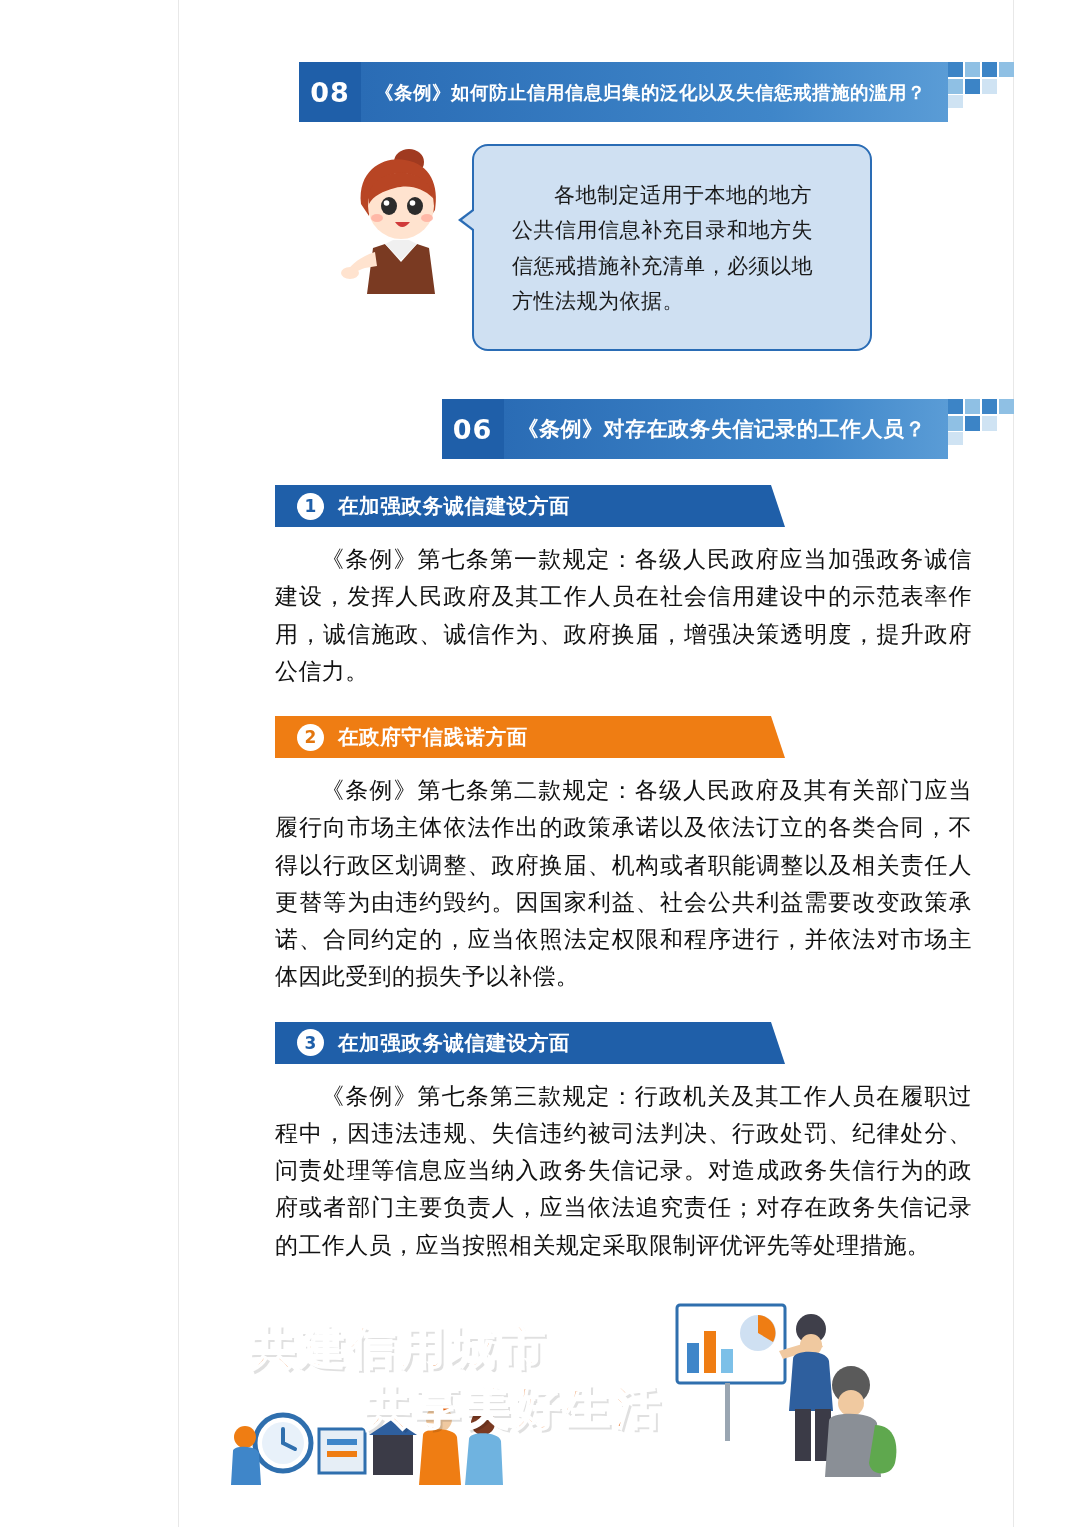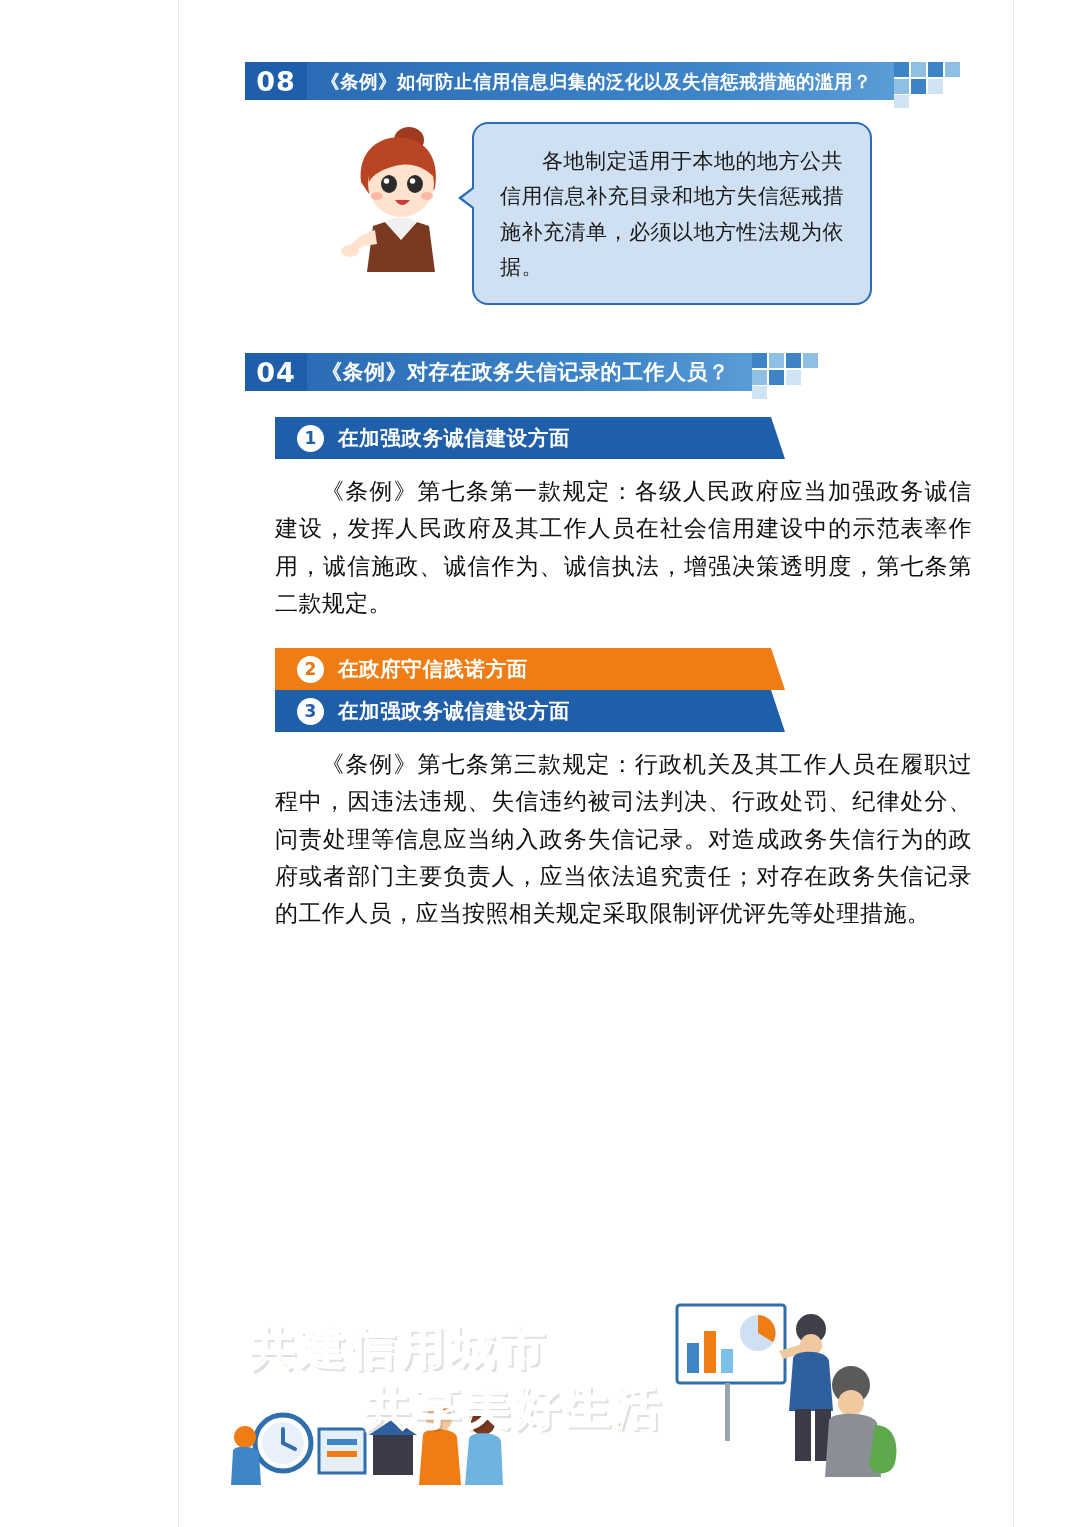"08" .q-band { height: 38px -> 60px; justify-content: none -> flex-end }
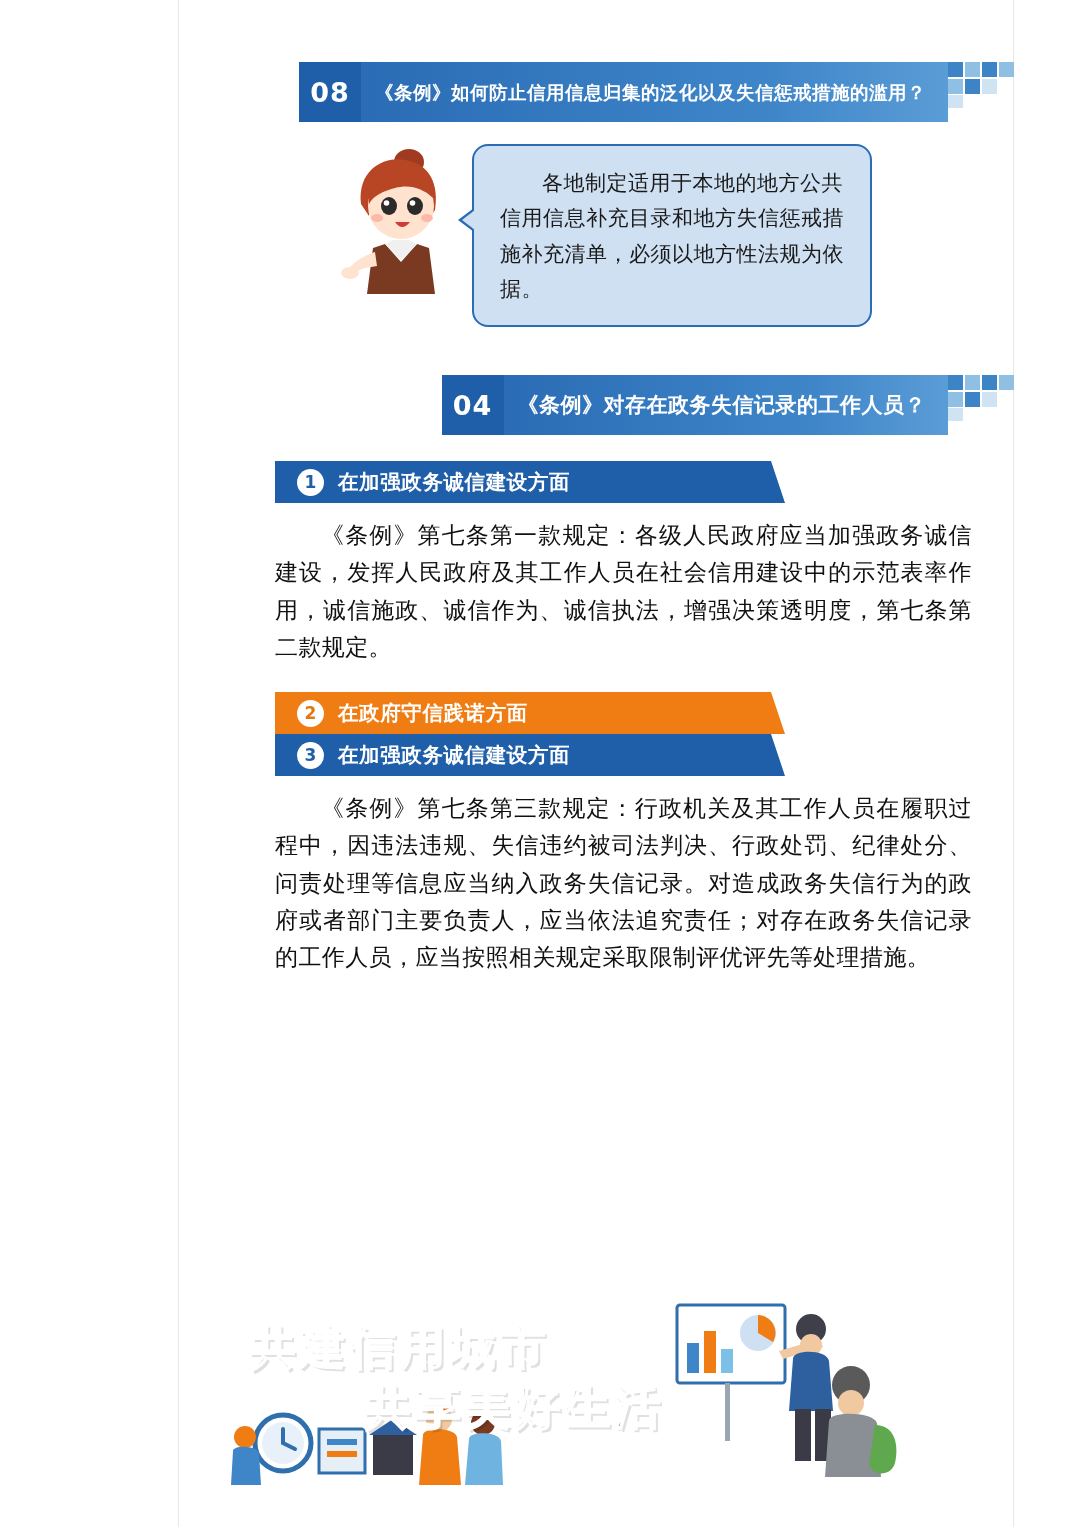"各地制定适用于本地的地方公共信用信息补充目录和地方失信惩戒措施补充清单，必须以地" .bubble p { margin: 0 -> 12px }
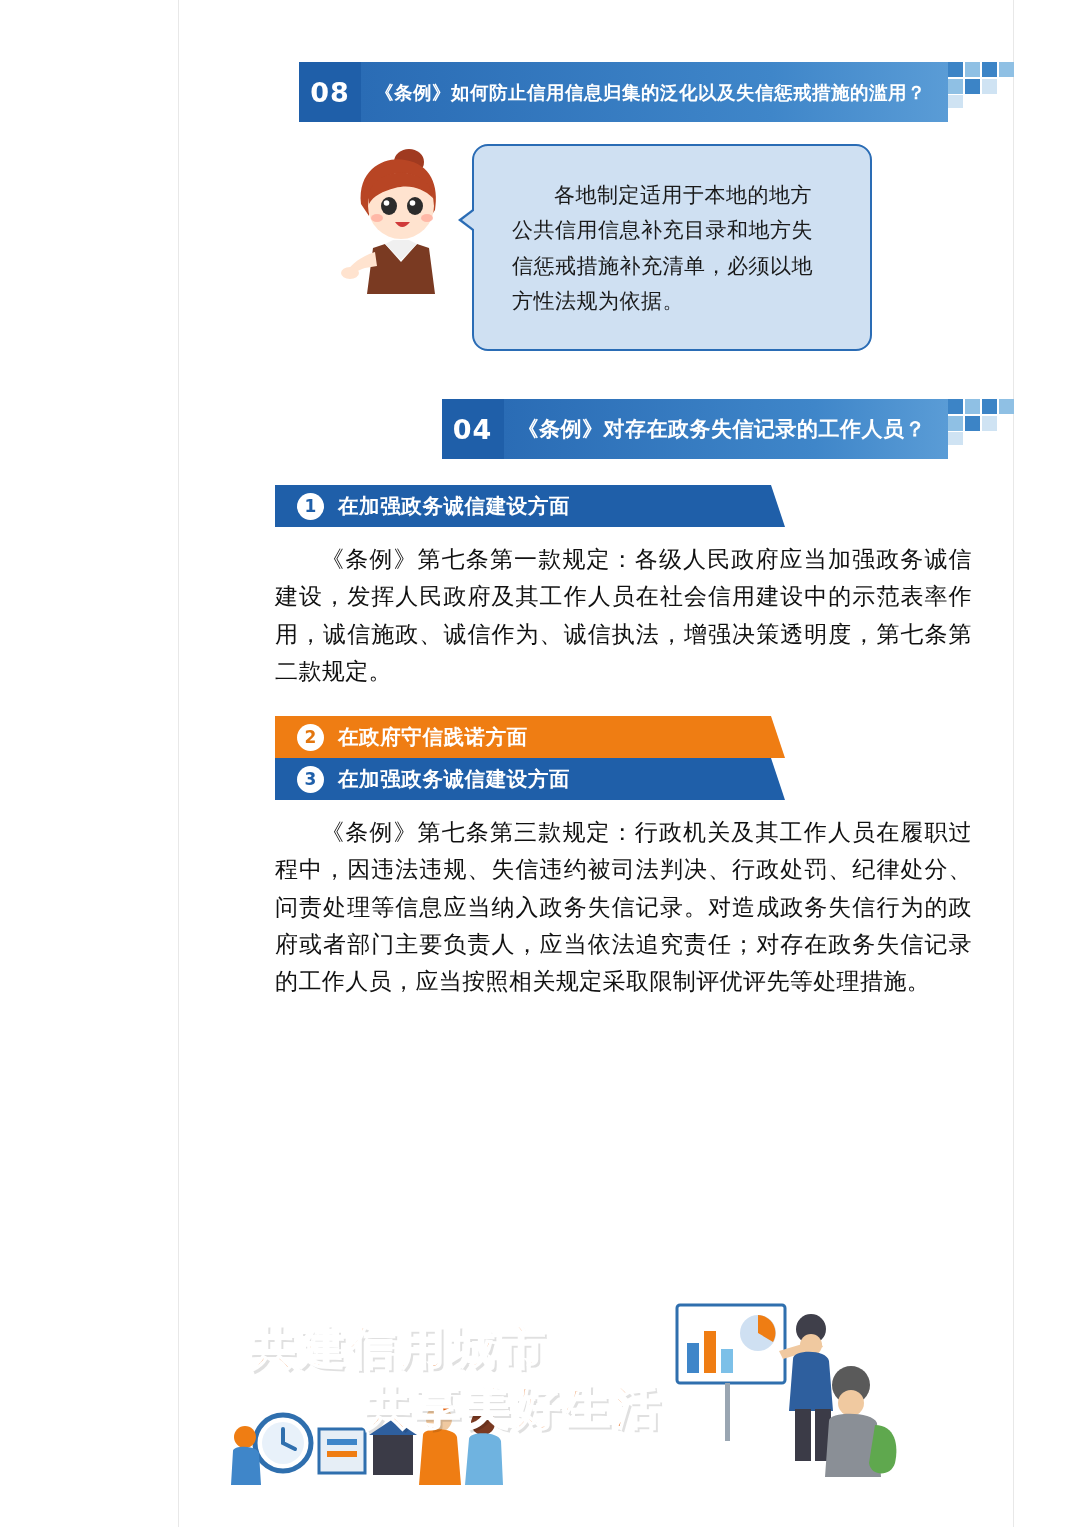"04" div.q-num { text: 04 -> 06 }
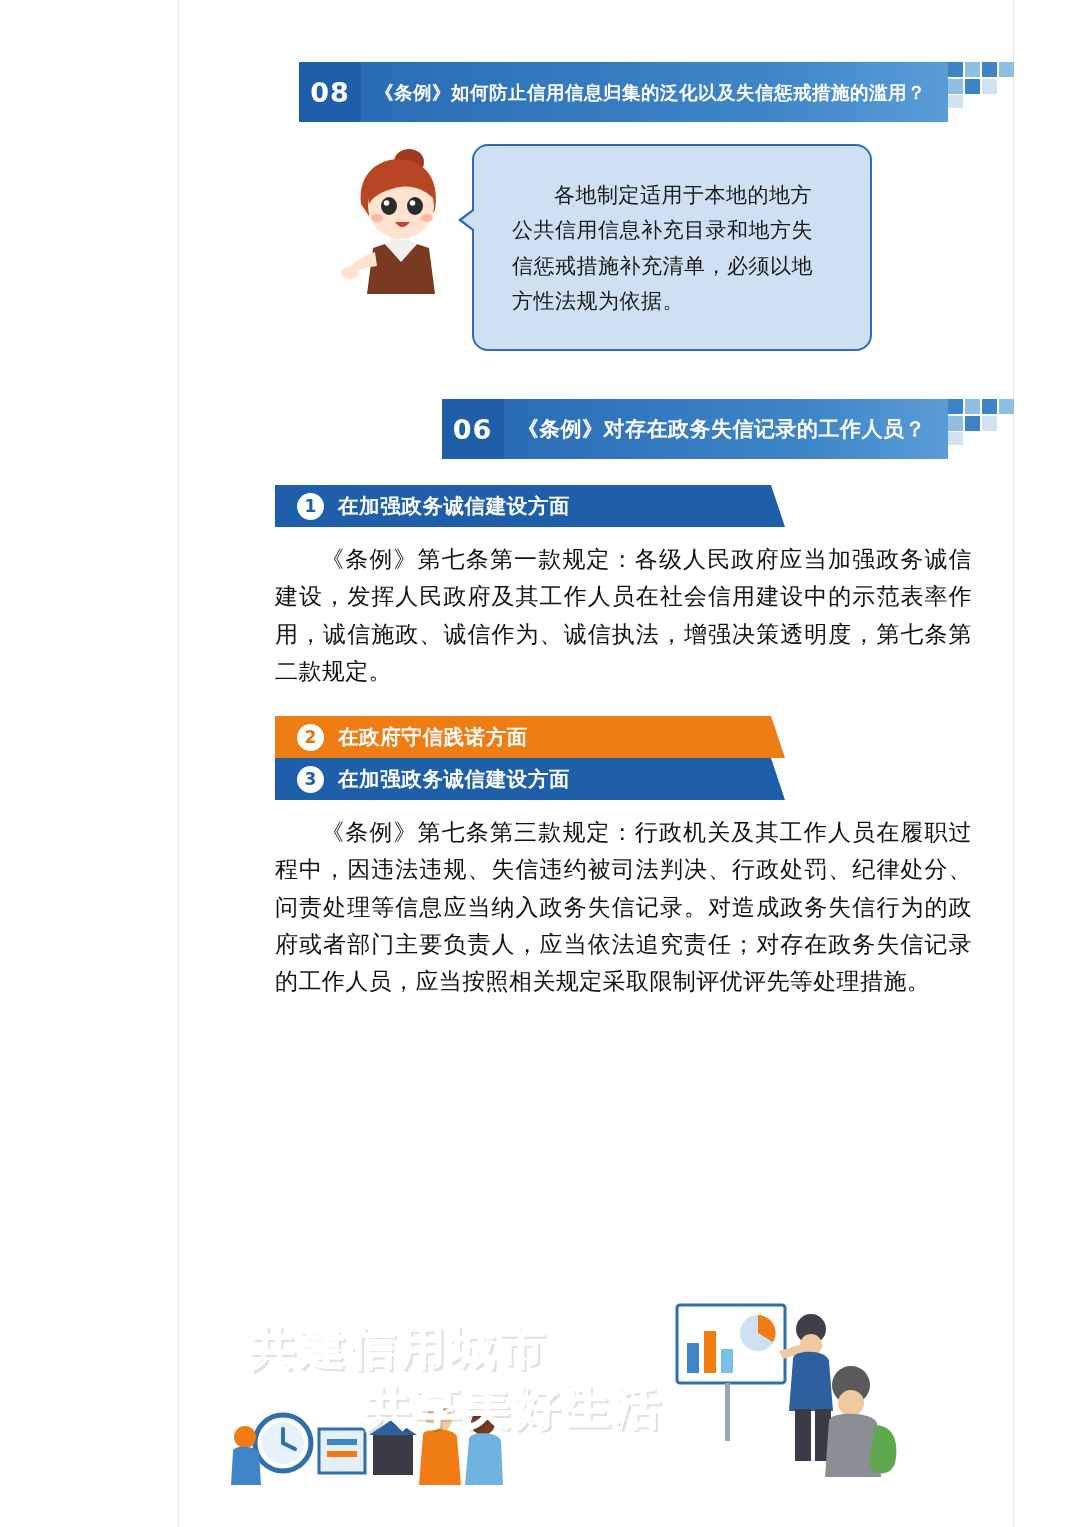"《条例》第七条第一款规定：各级人民政府应当加强政务诚信建设，发挥人民政府及其工作" div.para { text: 诚信执法，增强决策透明度，第七条第二款规定 -> 政府换届，增强决策透明度，提升政府公信力 }
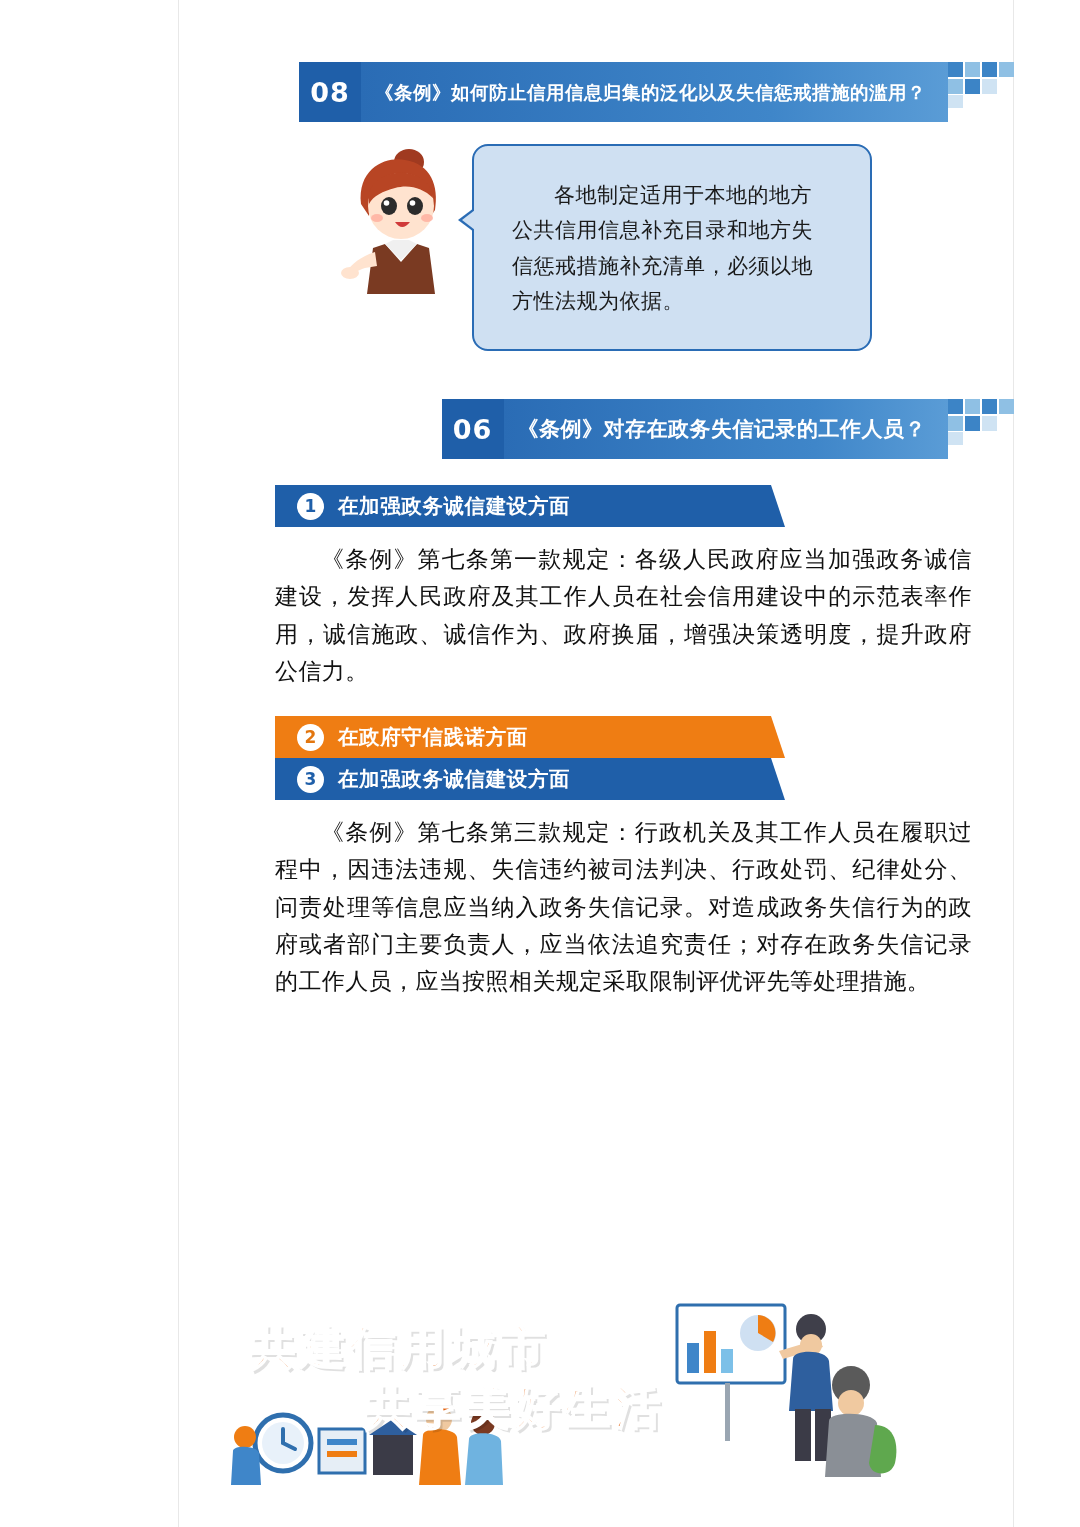"《条例》第七条第二款规定：各级人民政府及其有关部门应当履行向市场主体依法作出的政" div.para { html: none -> <div>《条例》第七条第二款规定：各级人民政府及其有关部门应当履行向市场主体依法作出的政策承诺以及依法订立的各类合同，不得以行政区划调整、政府换届、机构或者职能调整以及相关责任人更替等为由违约毁约。因国家利益、社会公共利益需要改变政策承诺、合同约定的，应当依照法定权限和程序进行，并依法对市场主体因此受到的损失予以补偿。</div> }
